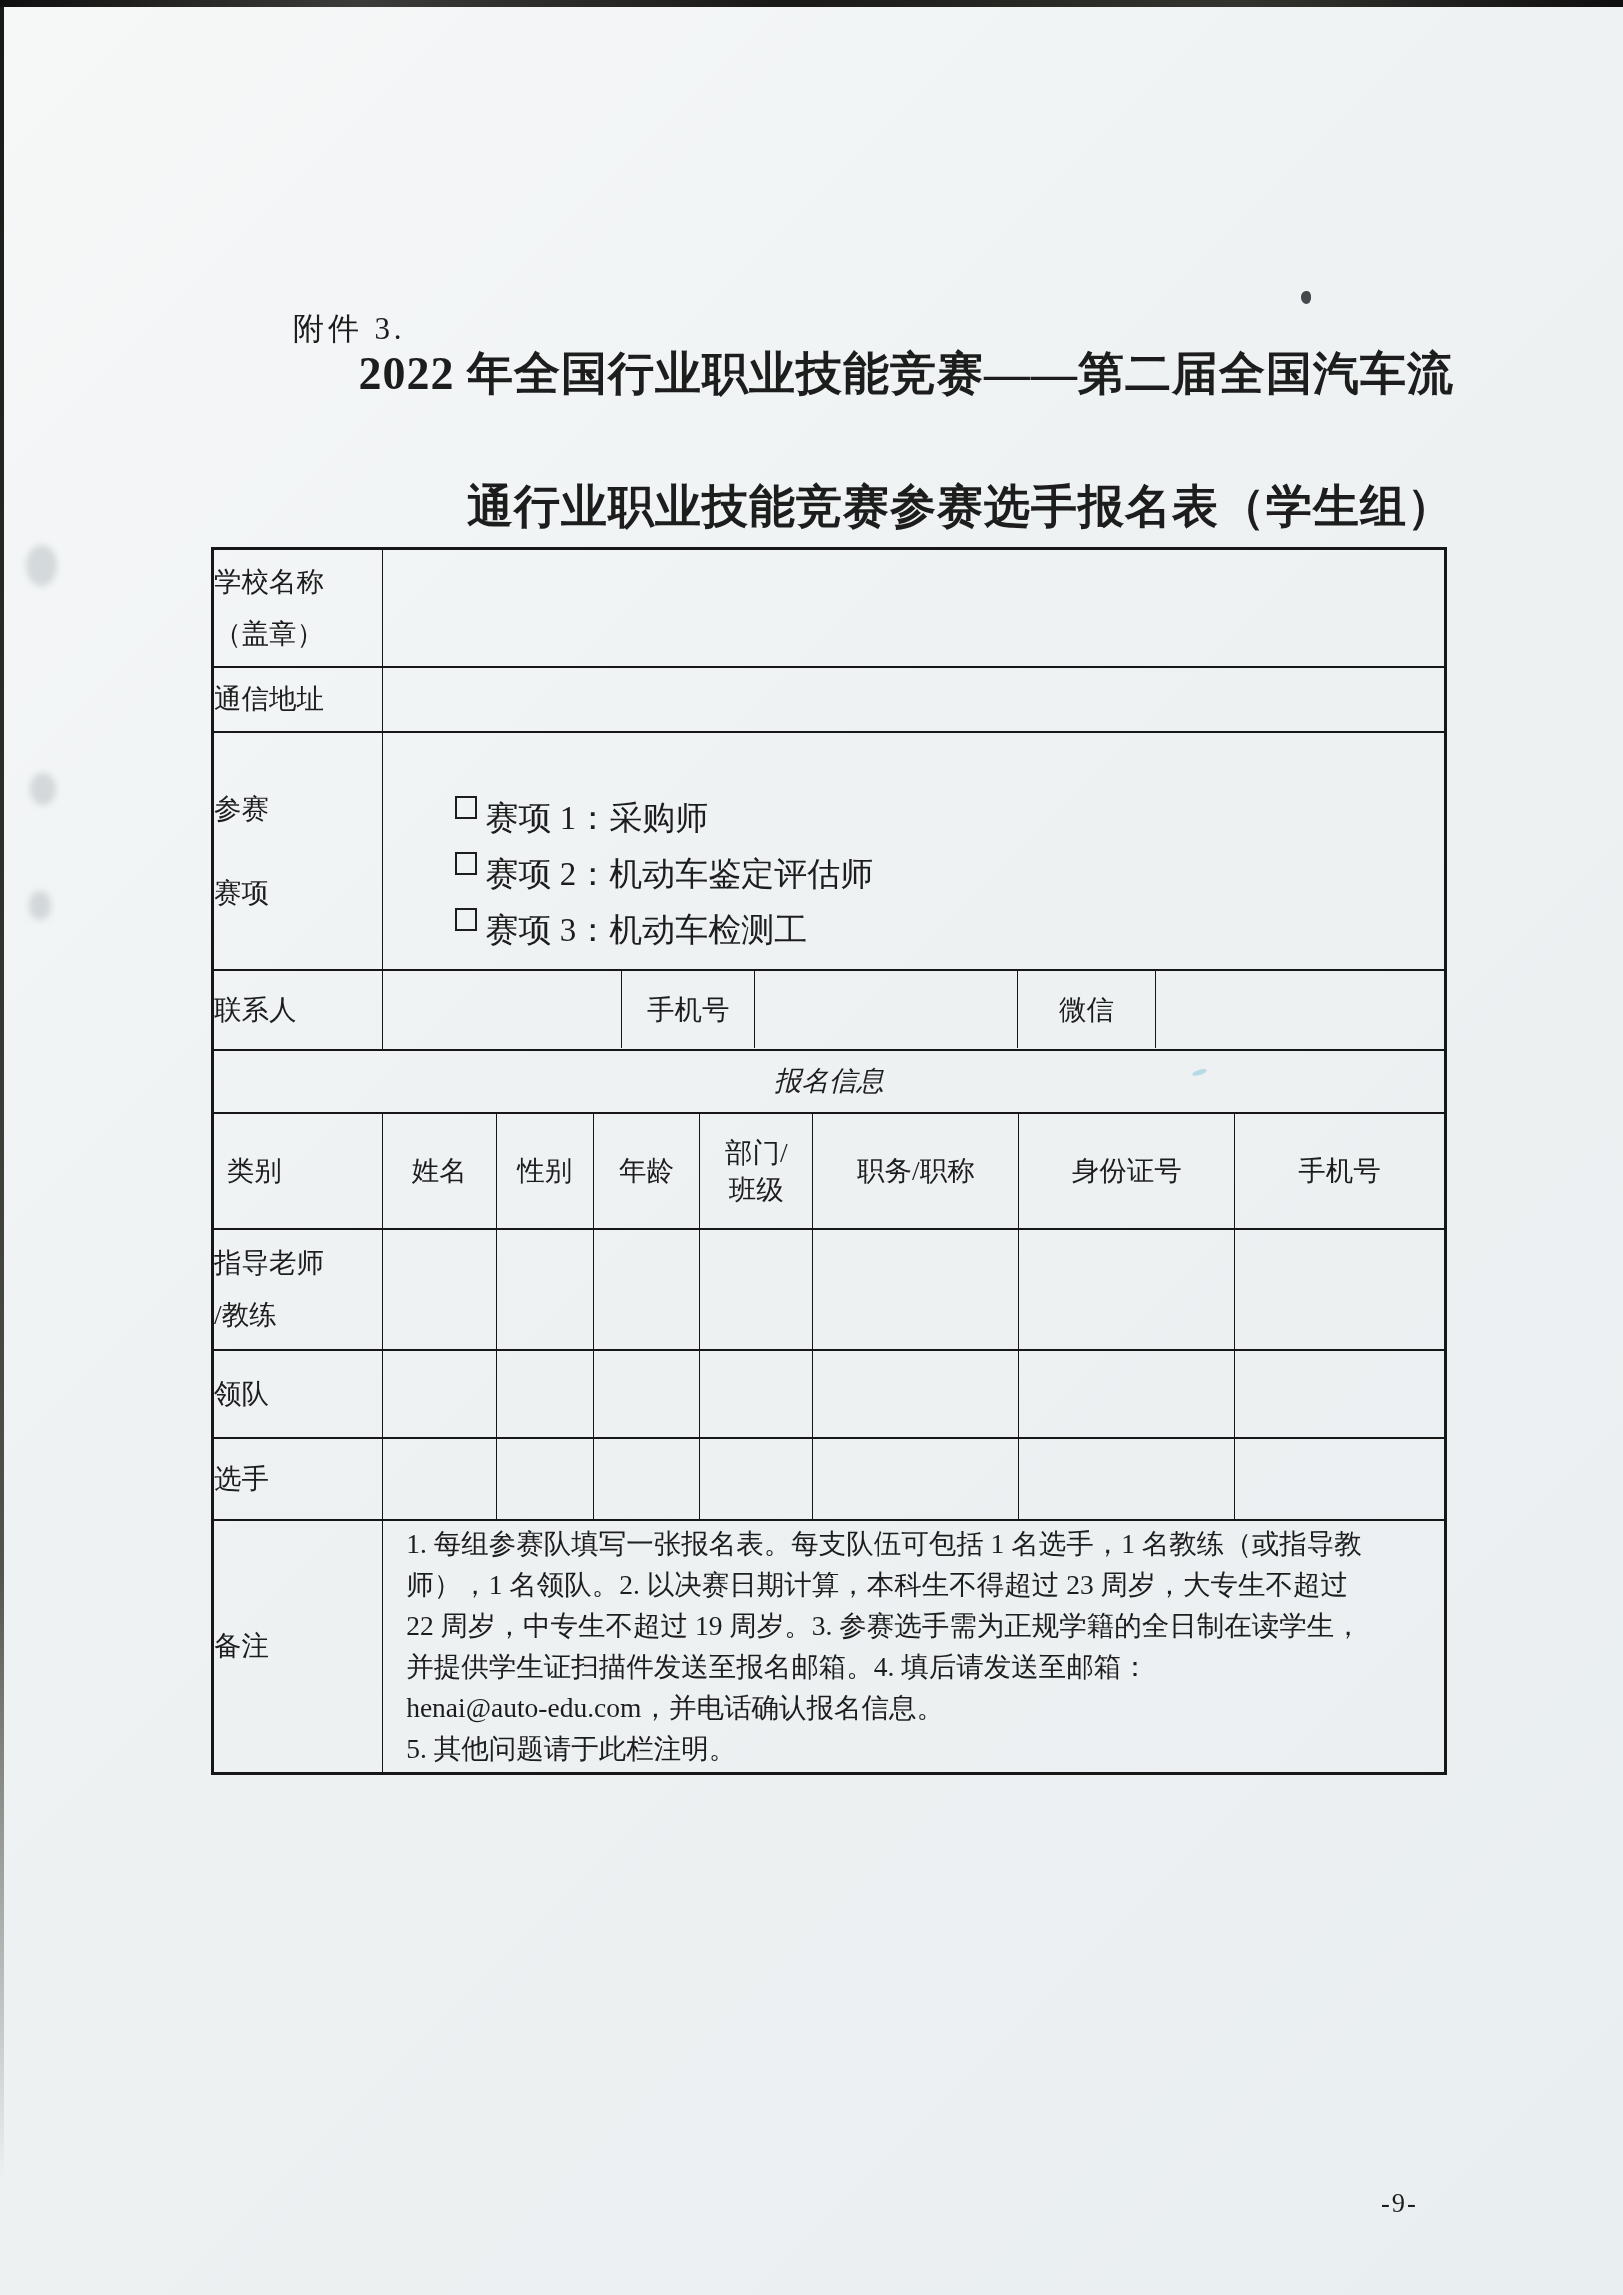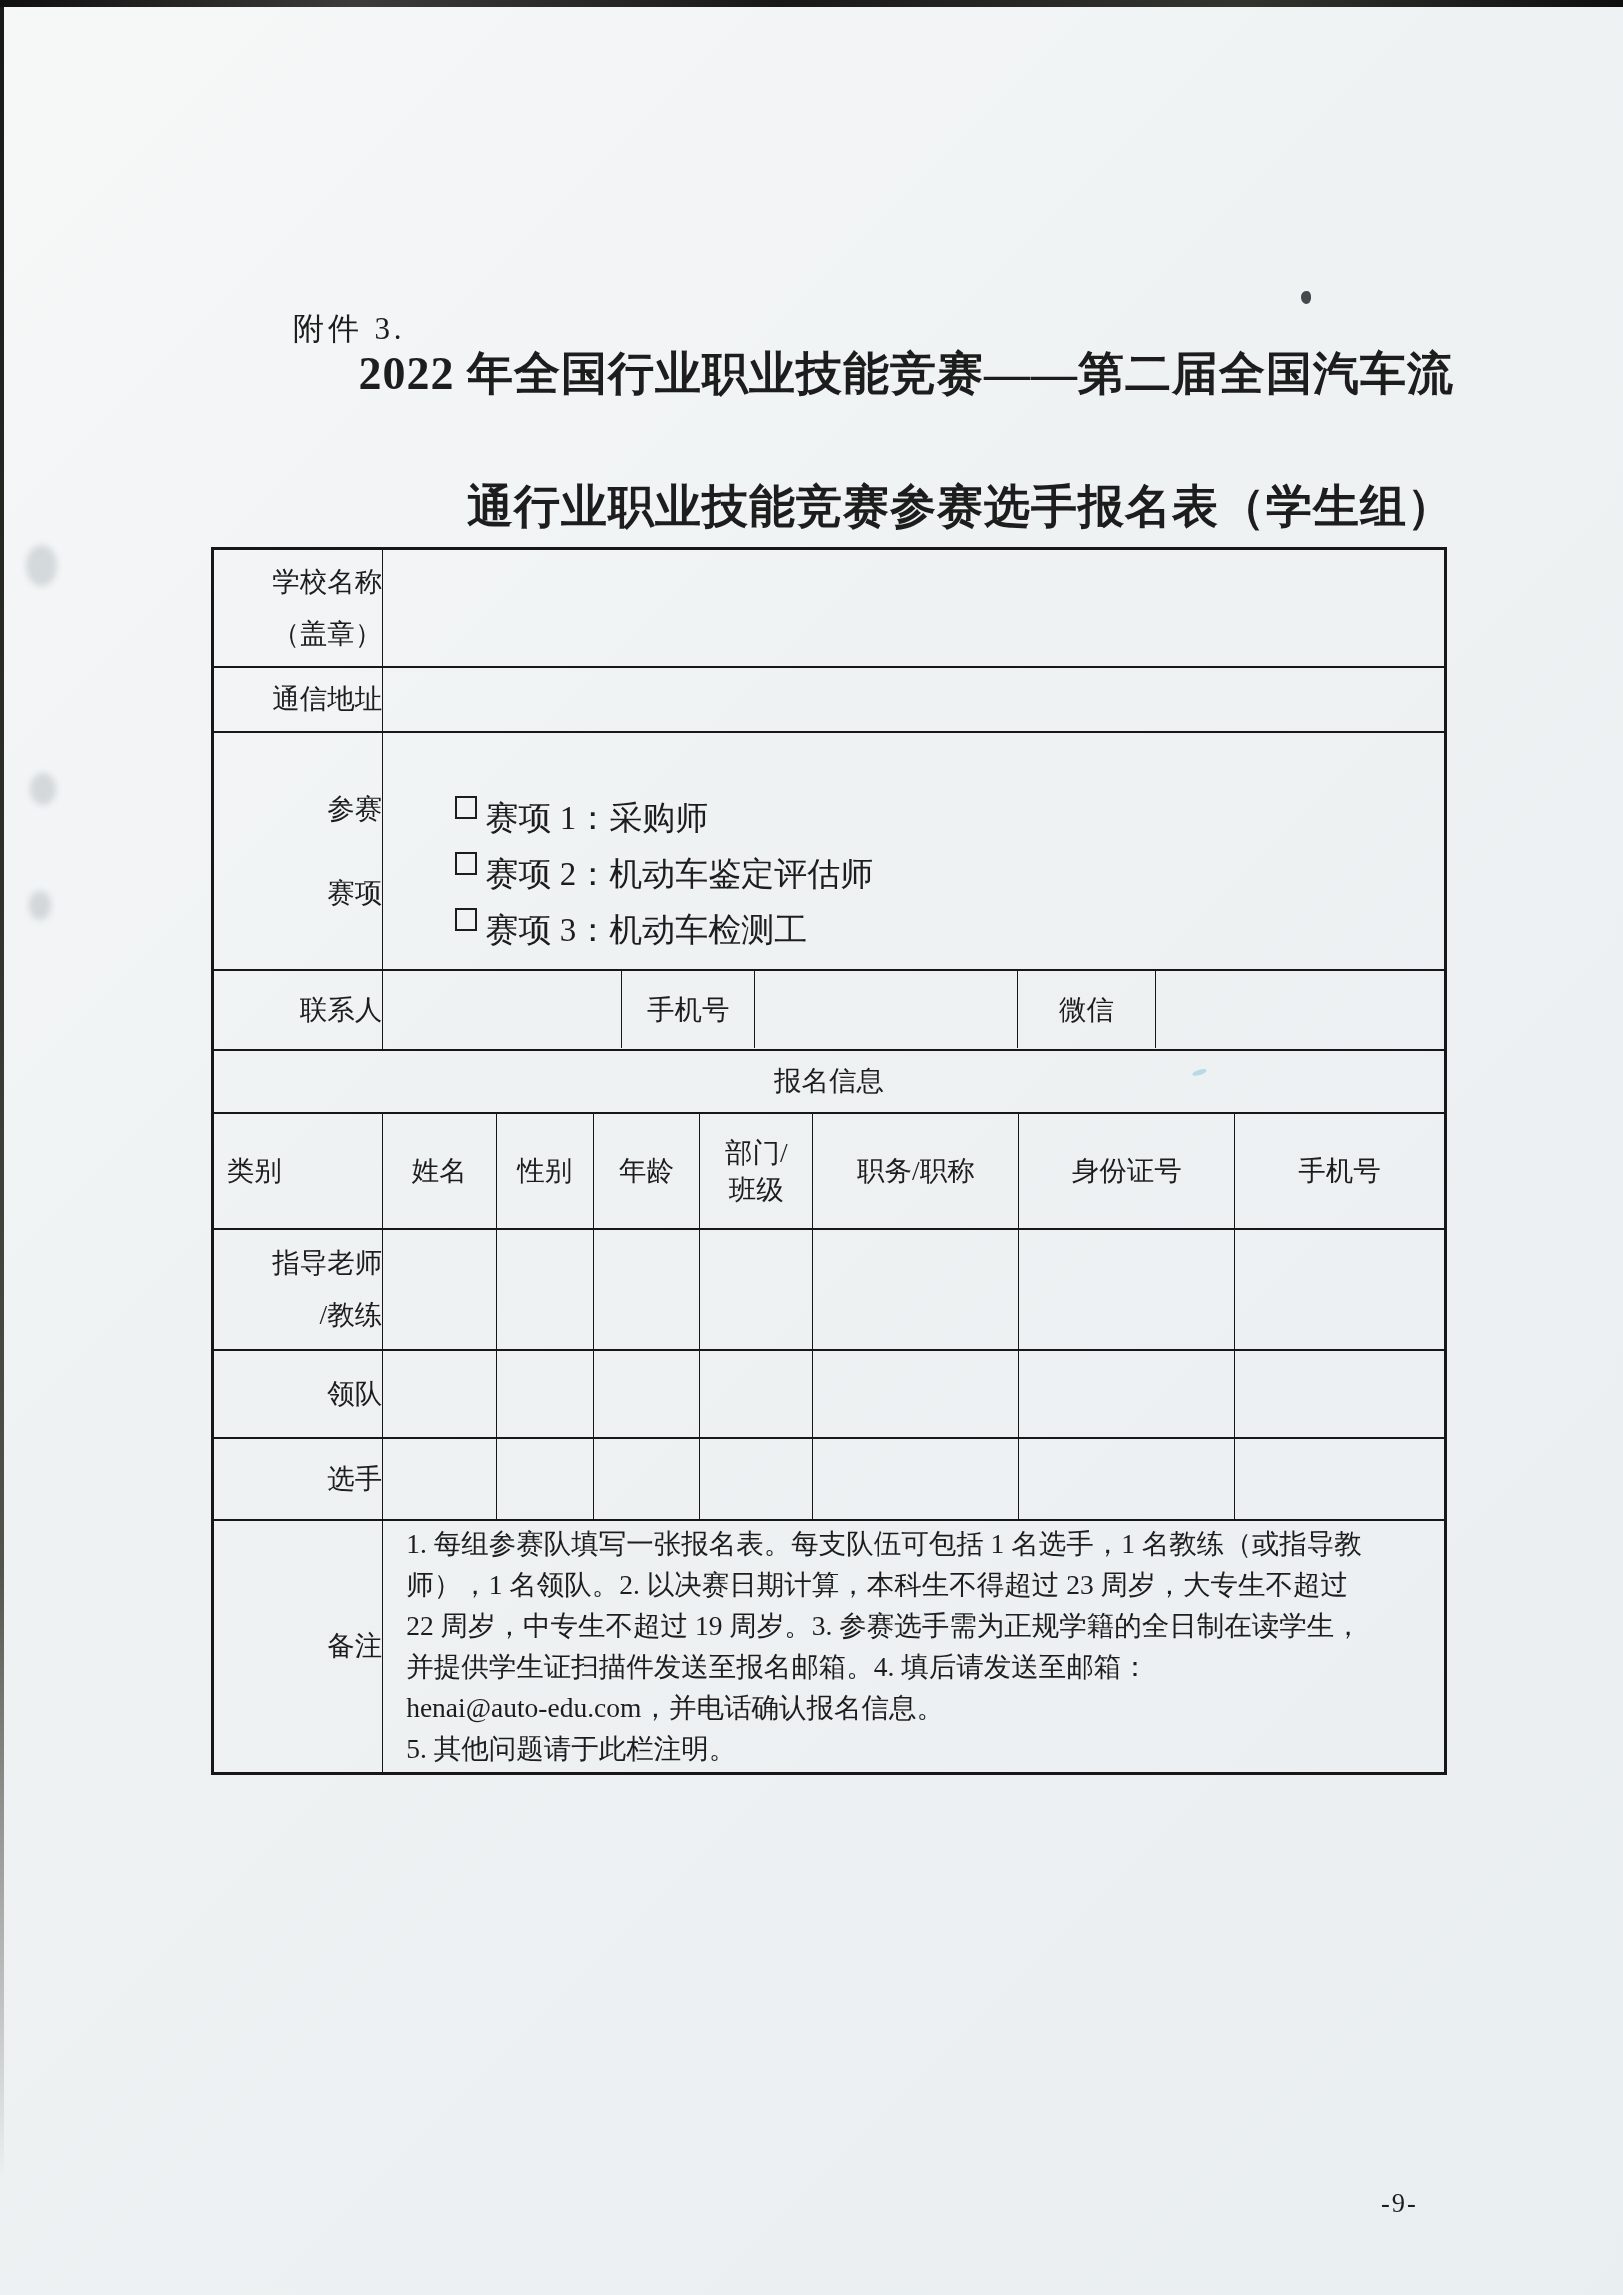"学校名称" .lbl { text-align: right -> left }
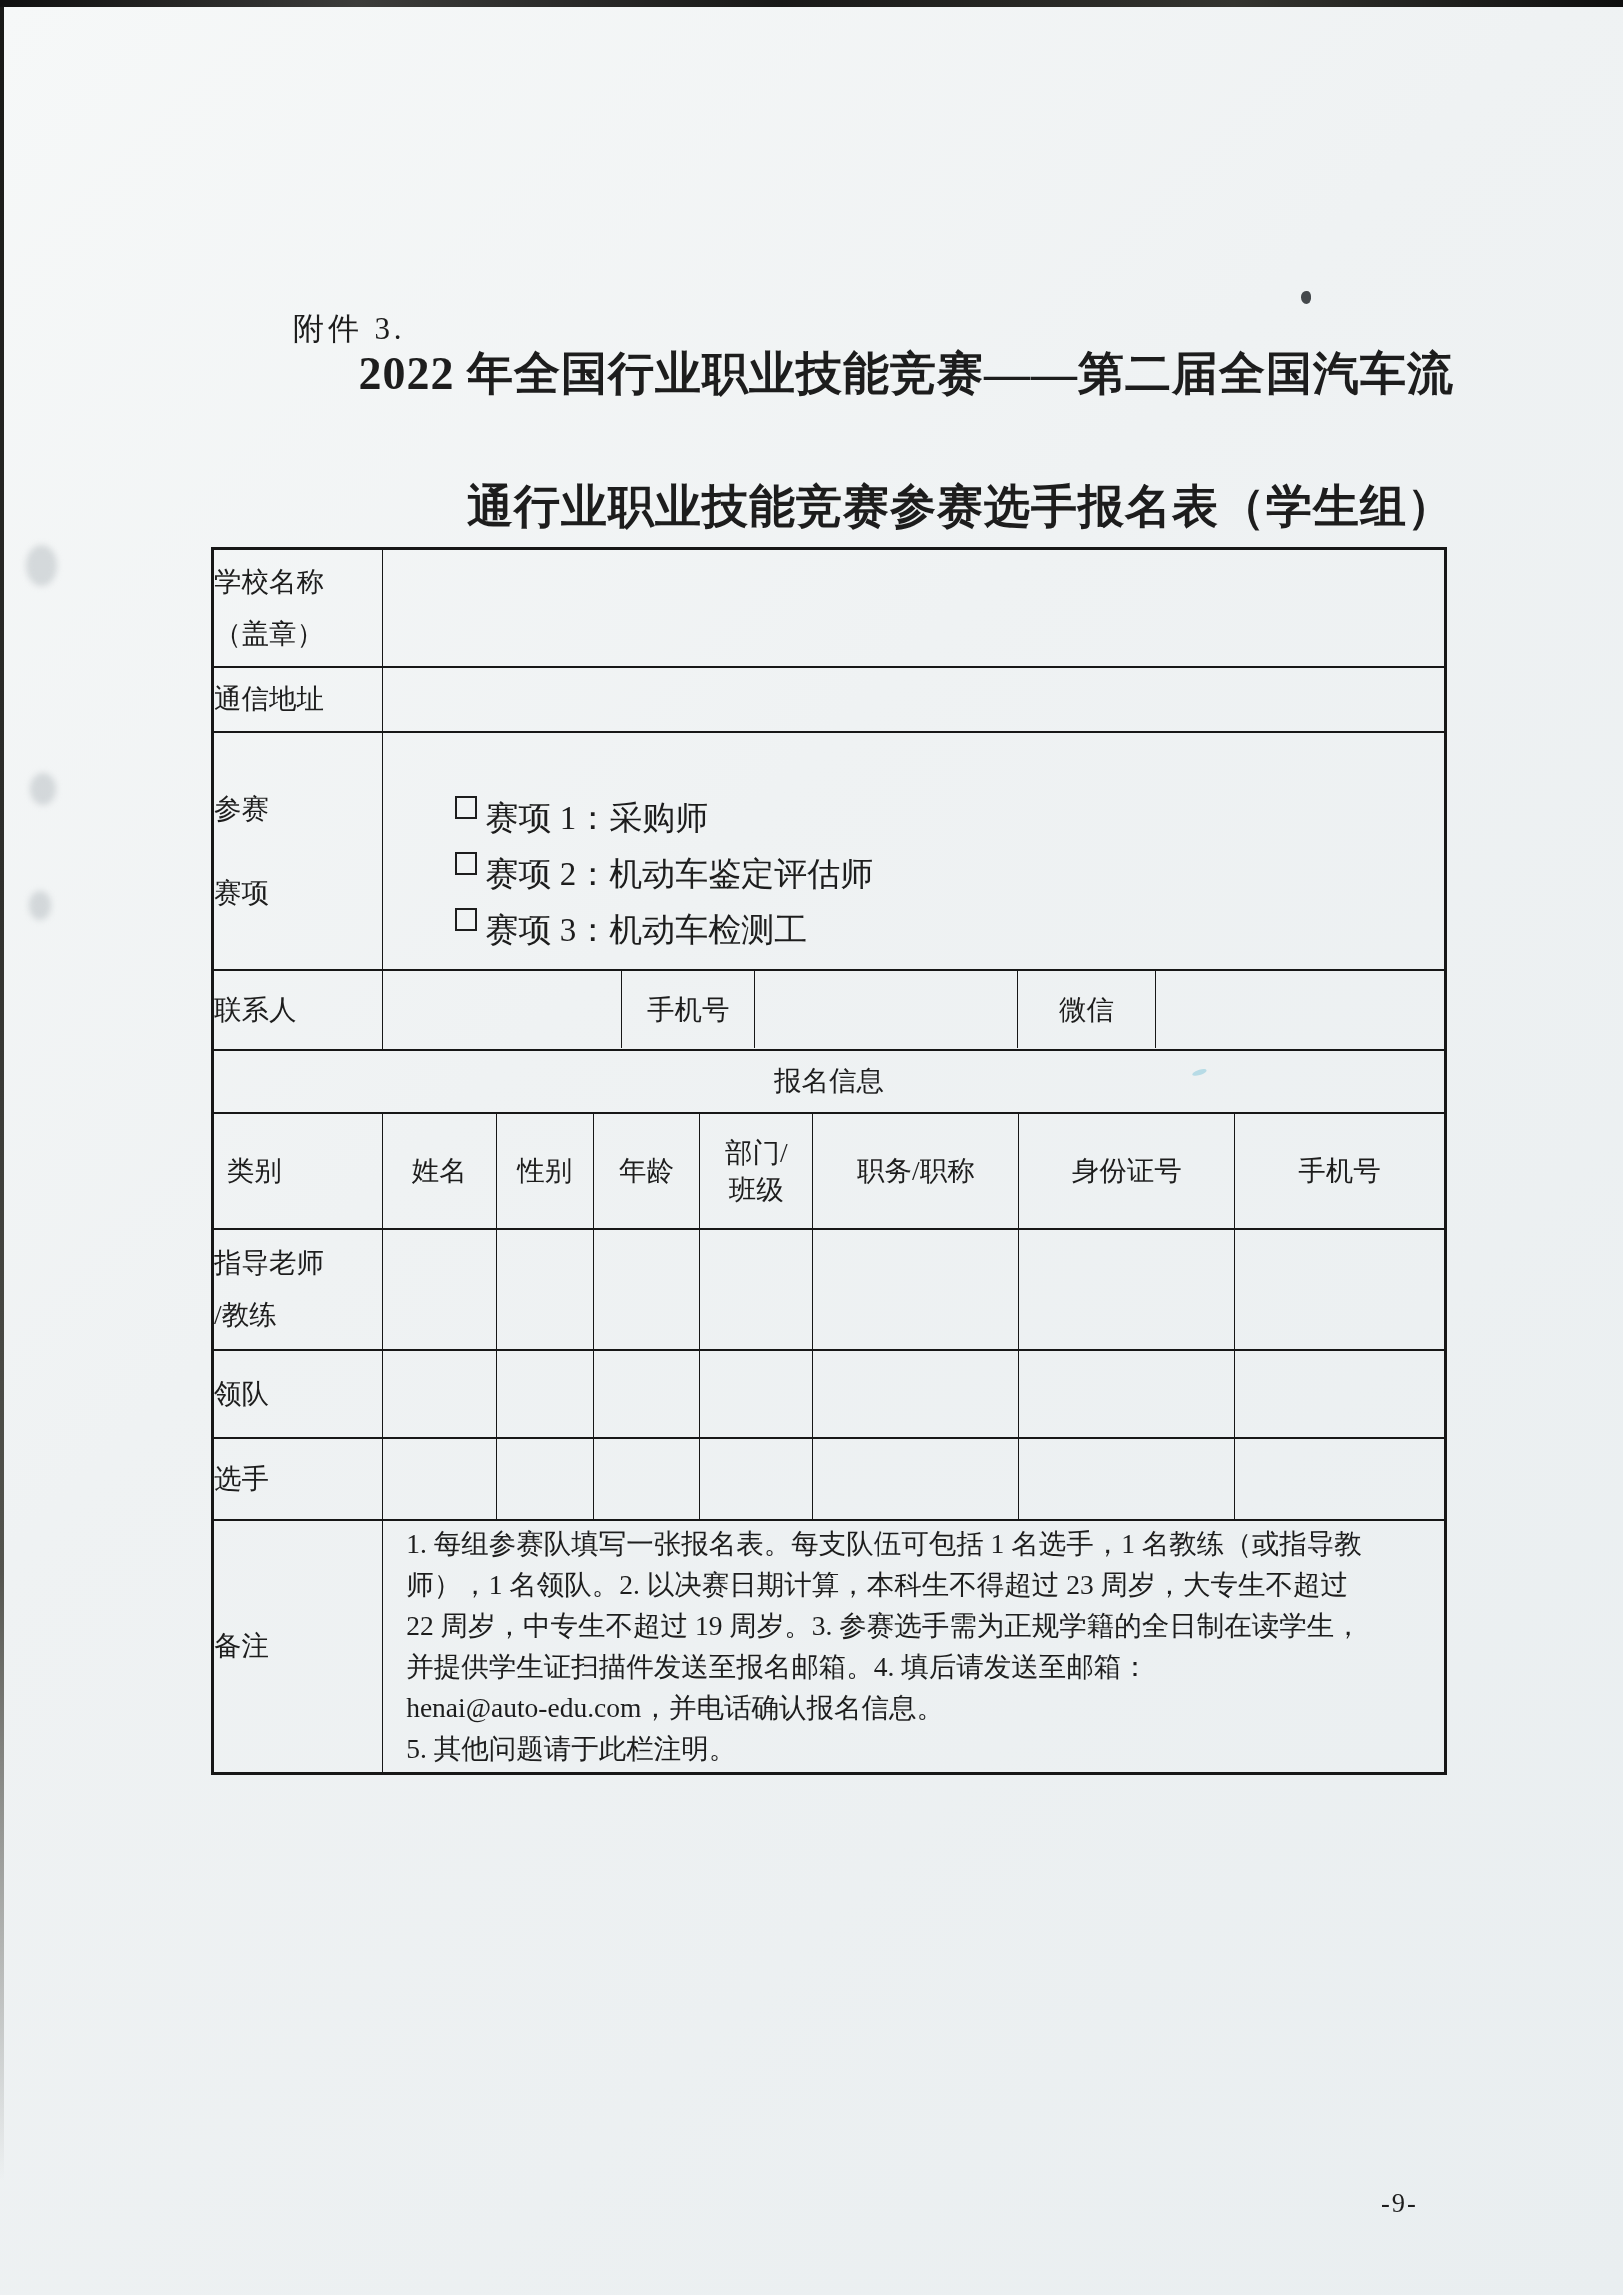"报名信息" .section-cell { font-style: none -> italic }
